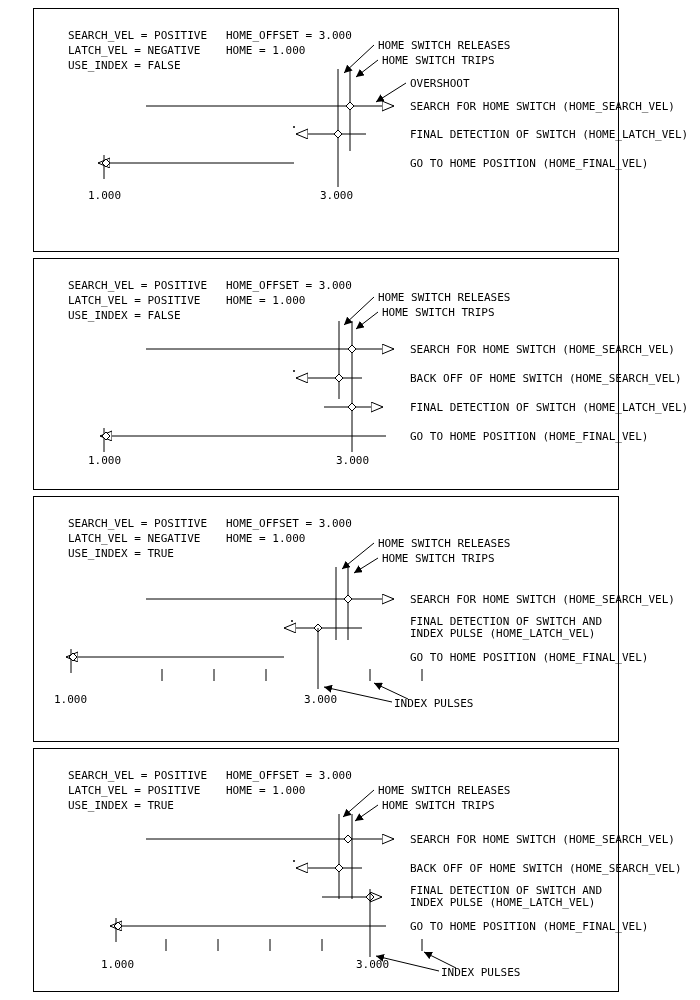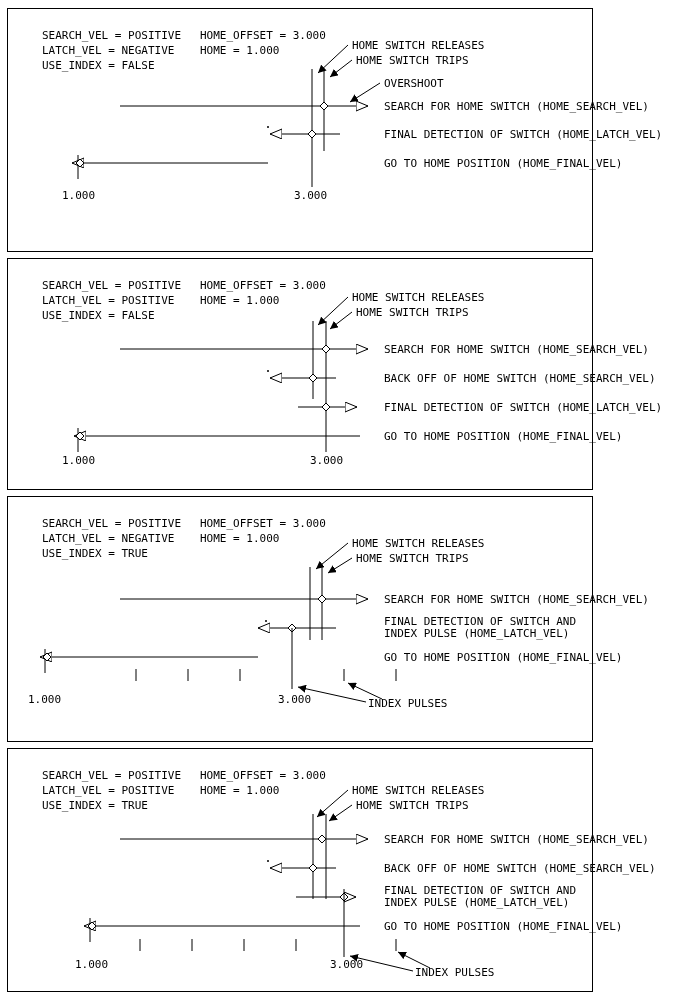"SEARCH_VEL = POSITIVE" .page { margin-left: none -> 26px }
